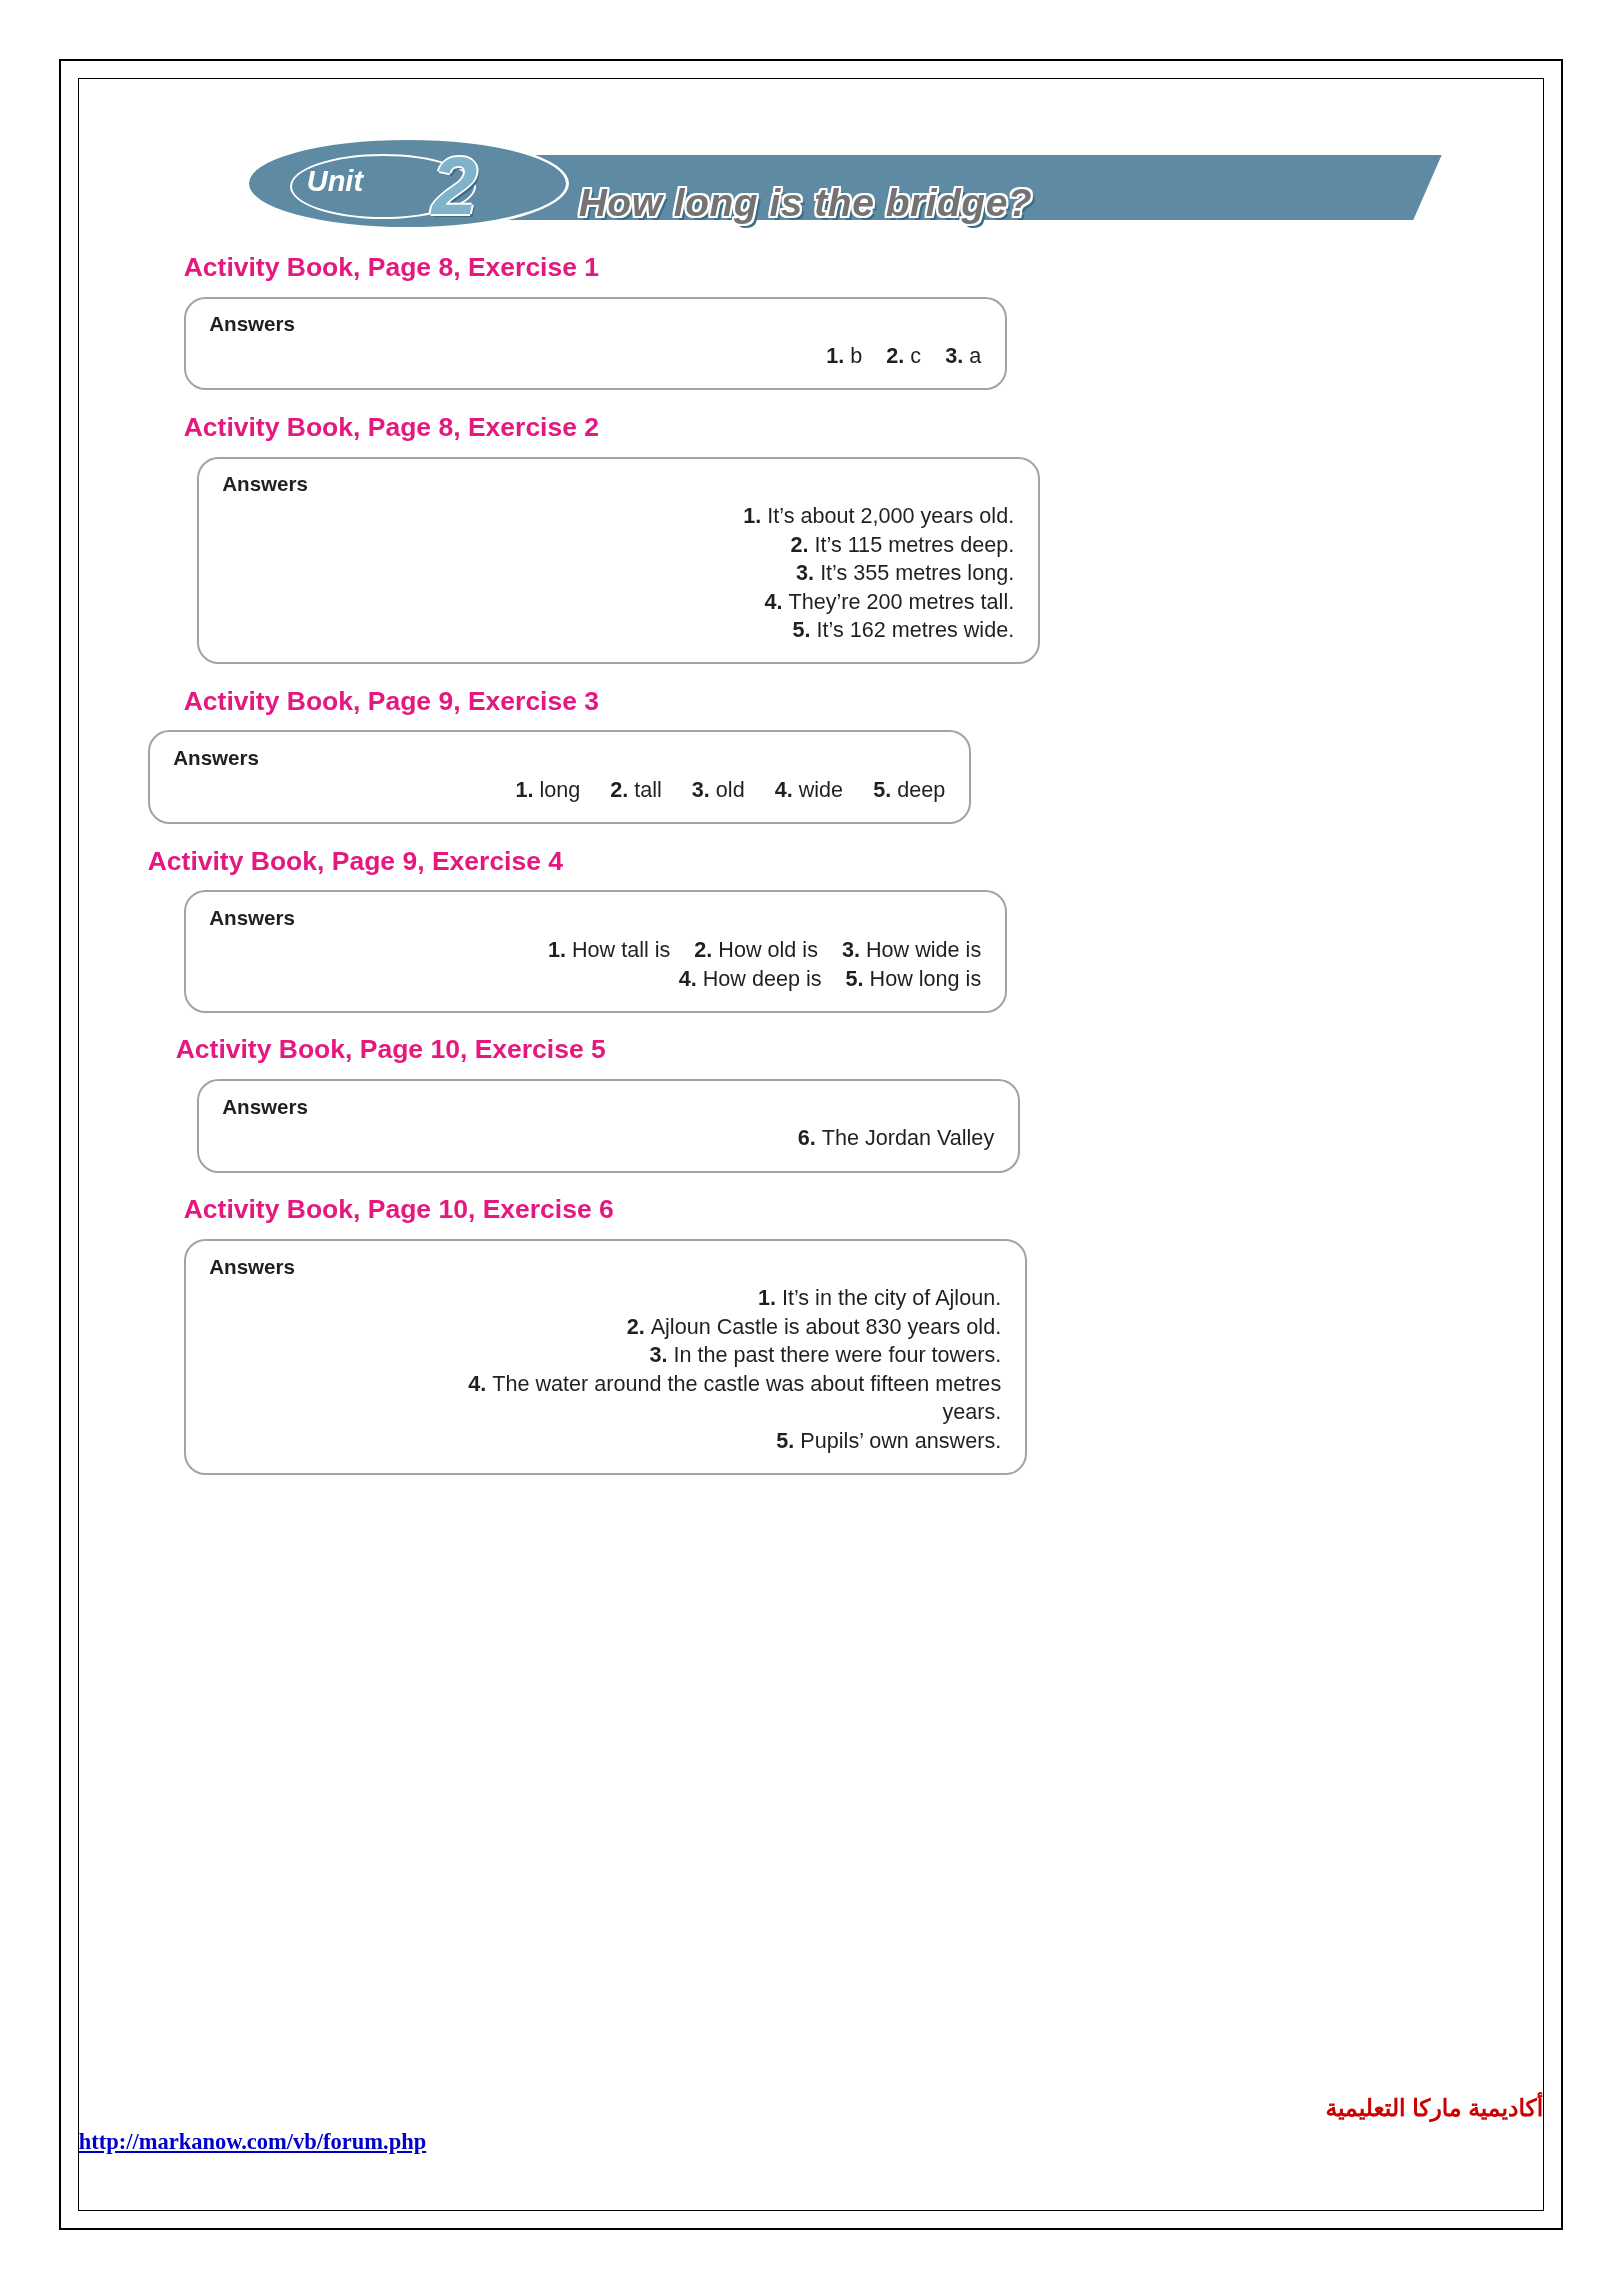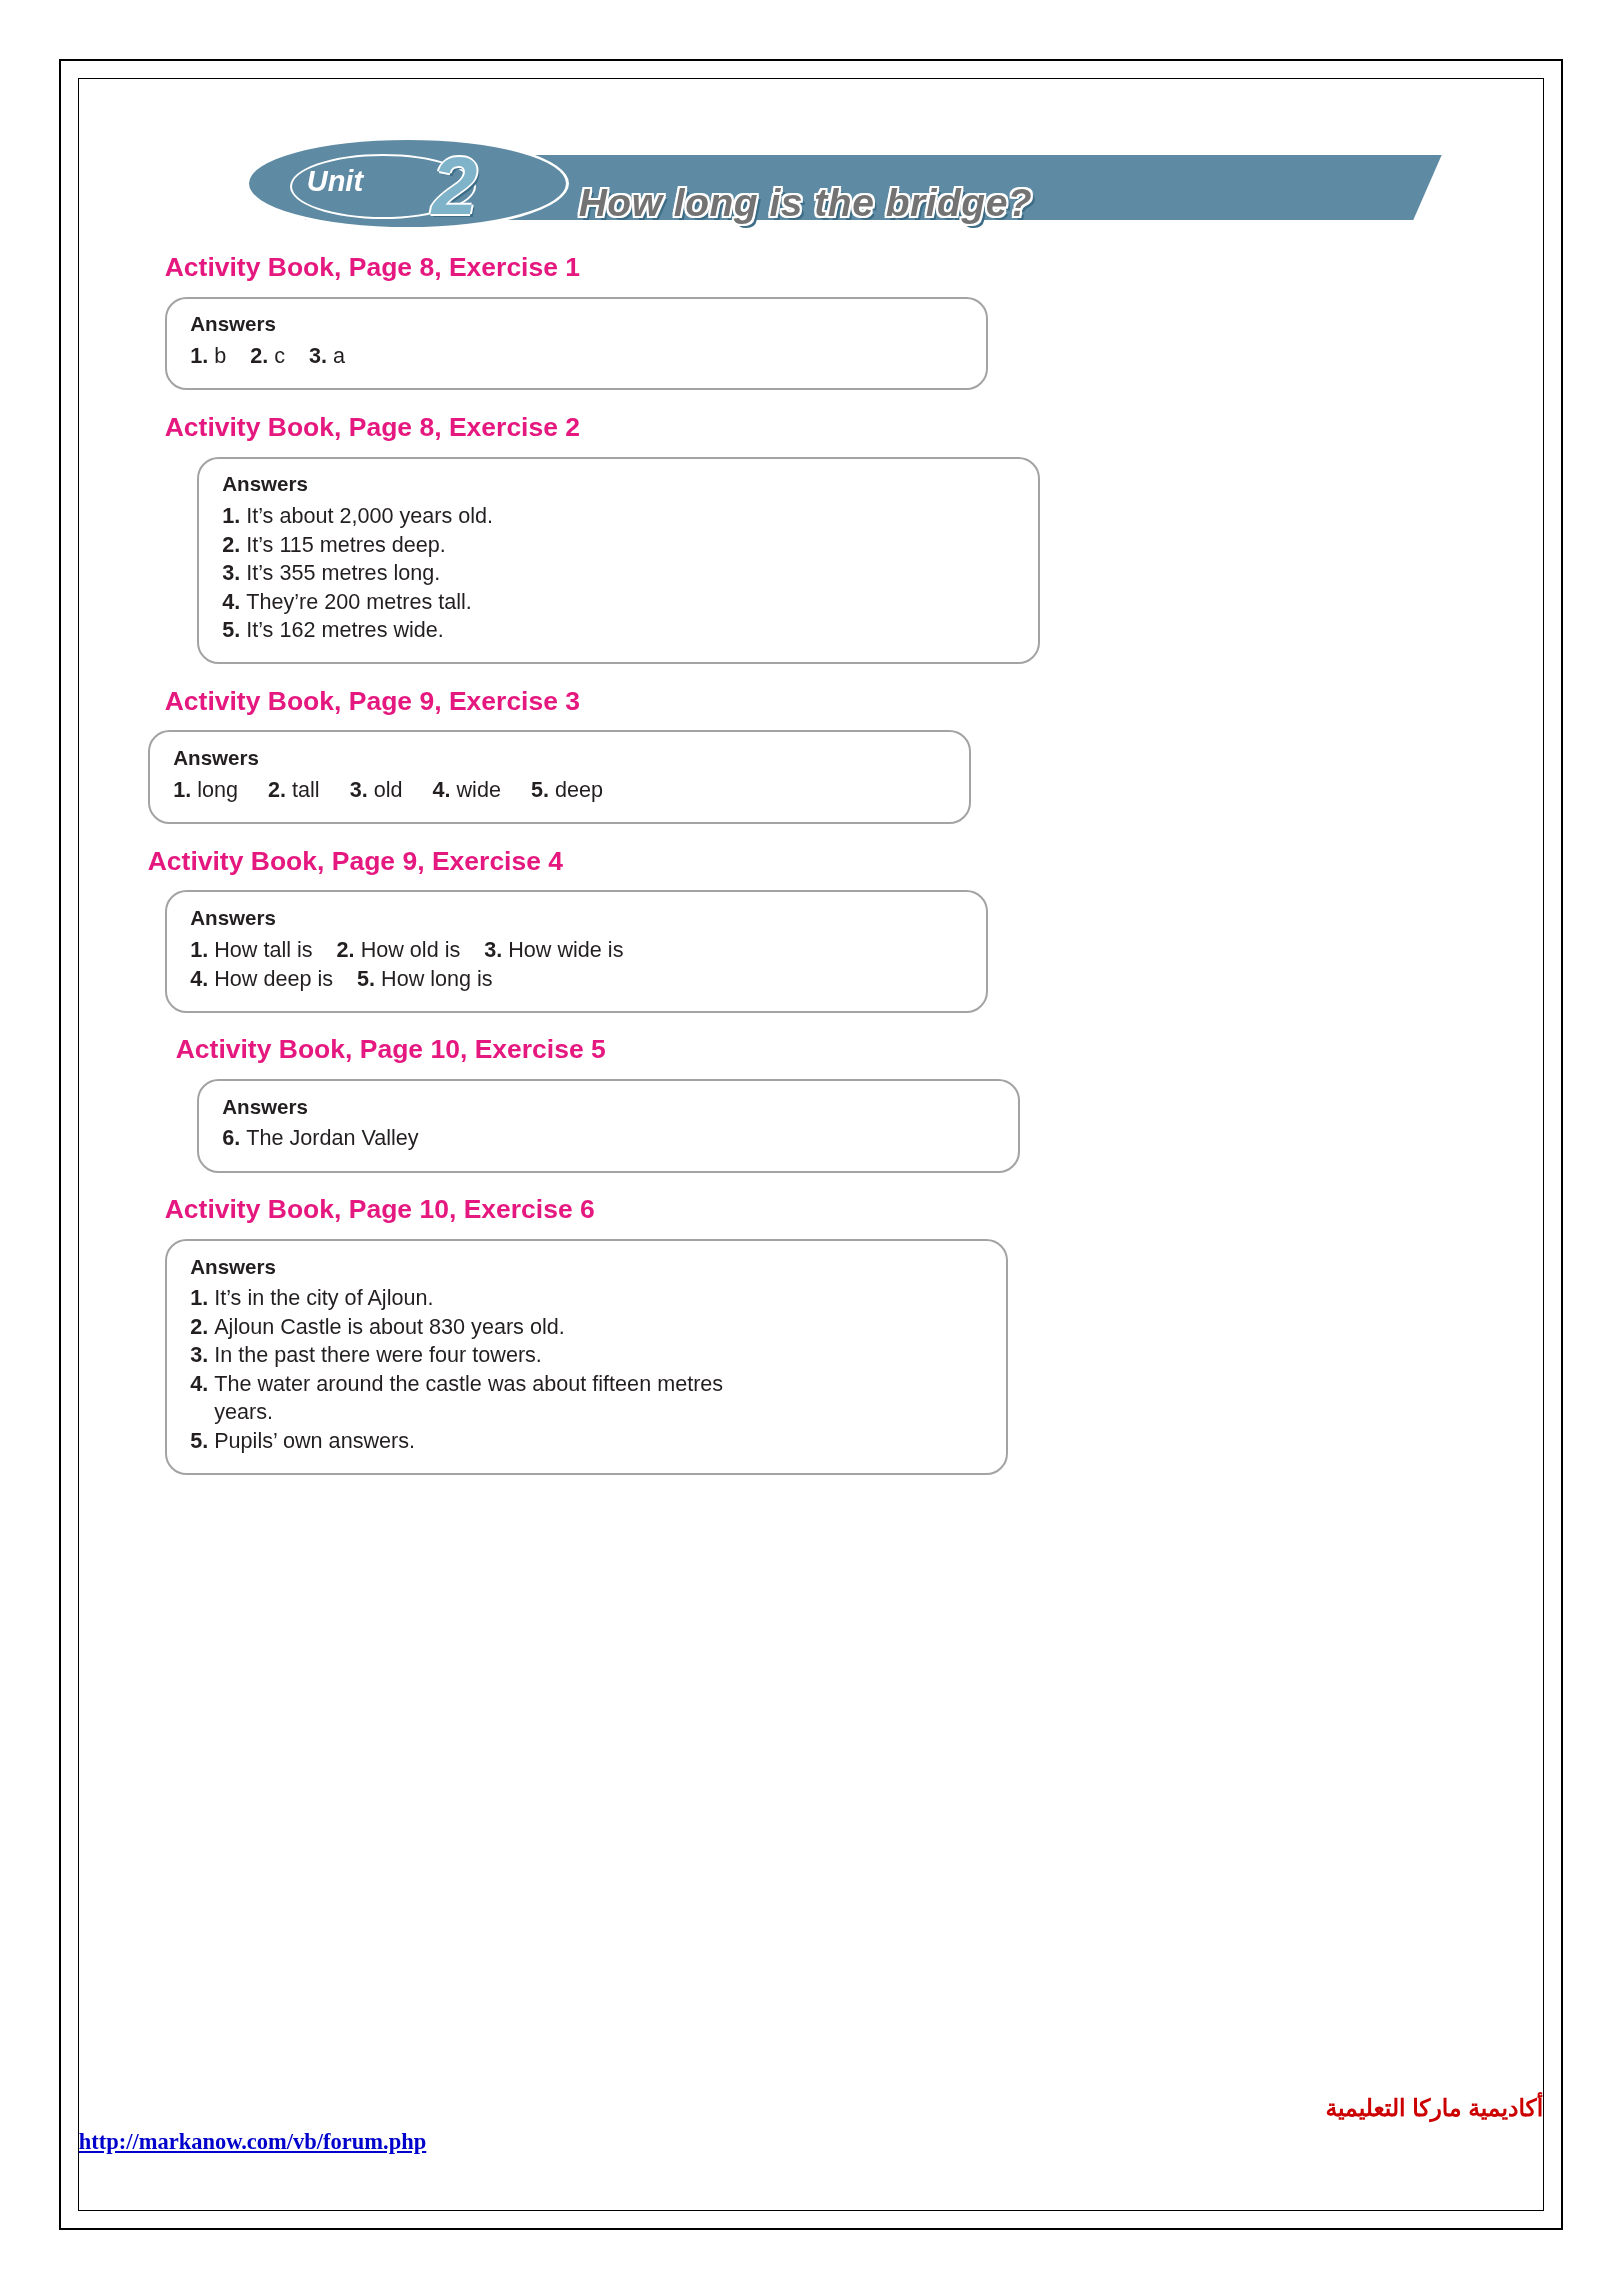"Activity Book, Page 8, Exercise" .indent-4 { margin-left: 17px -> 36px }
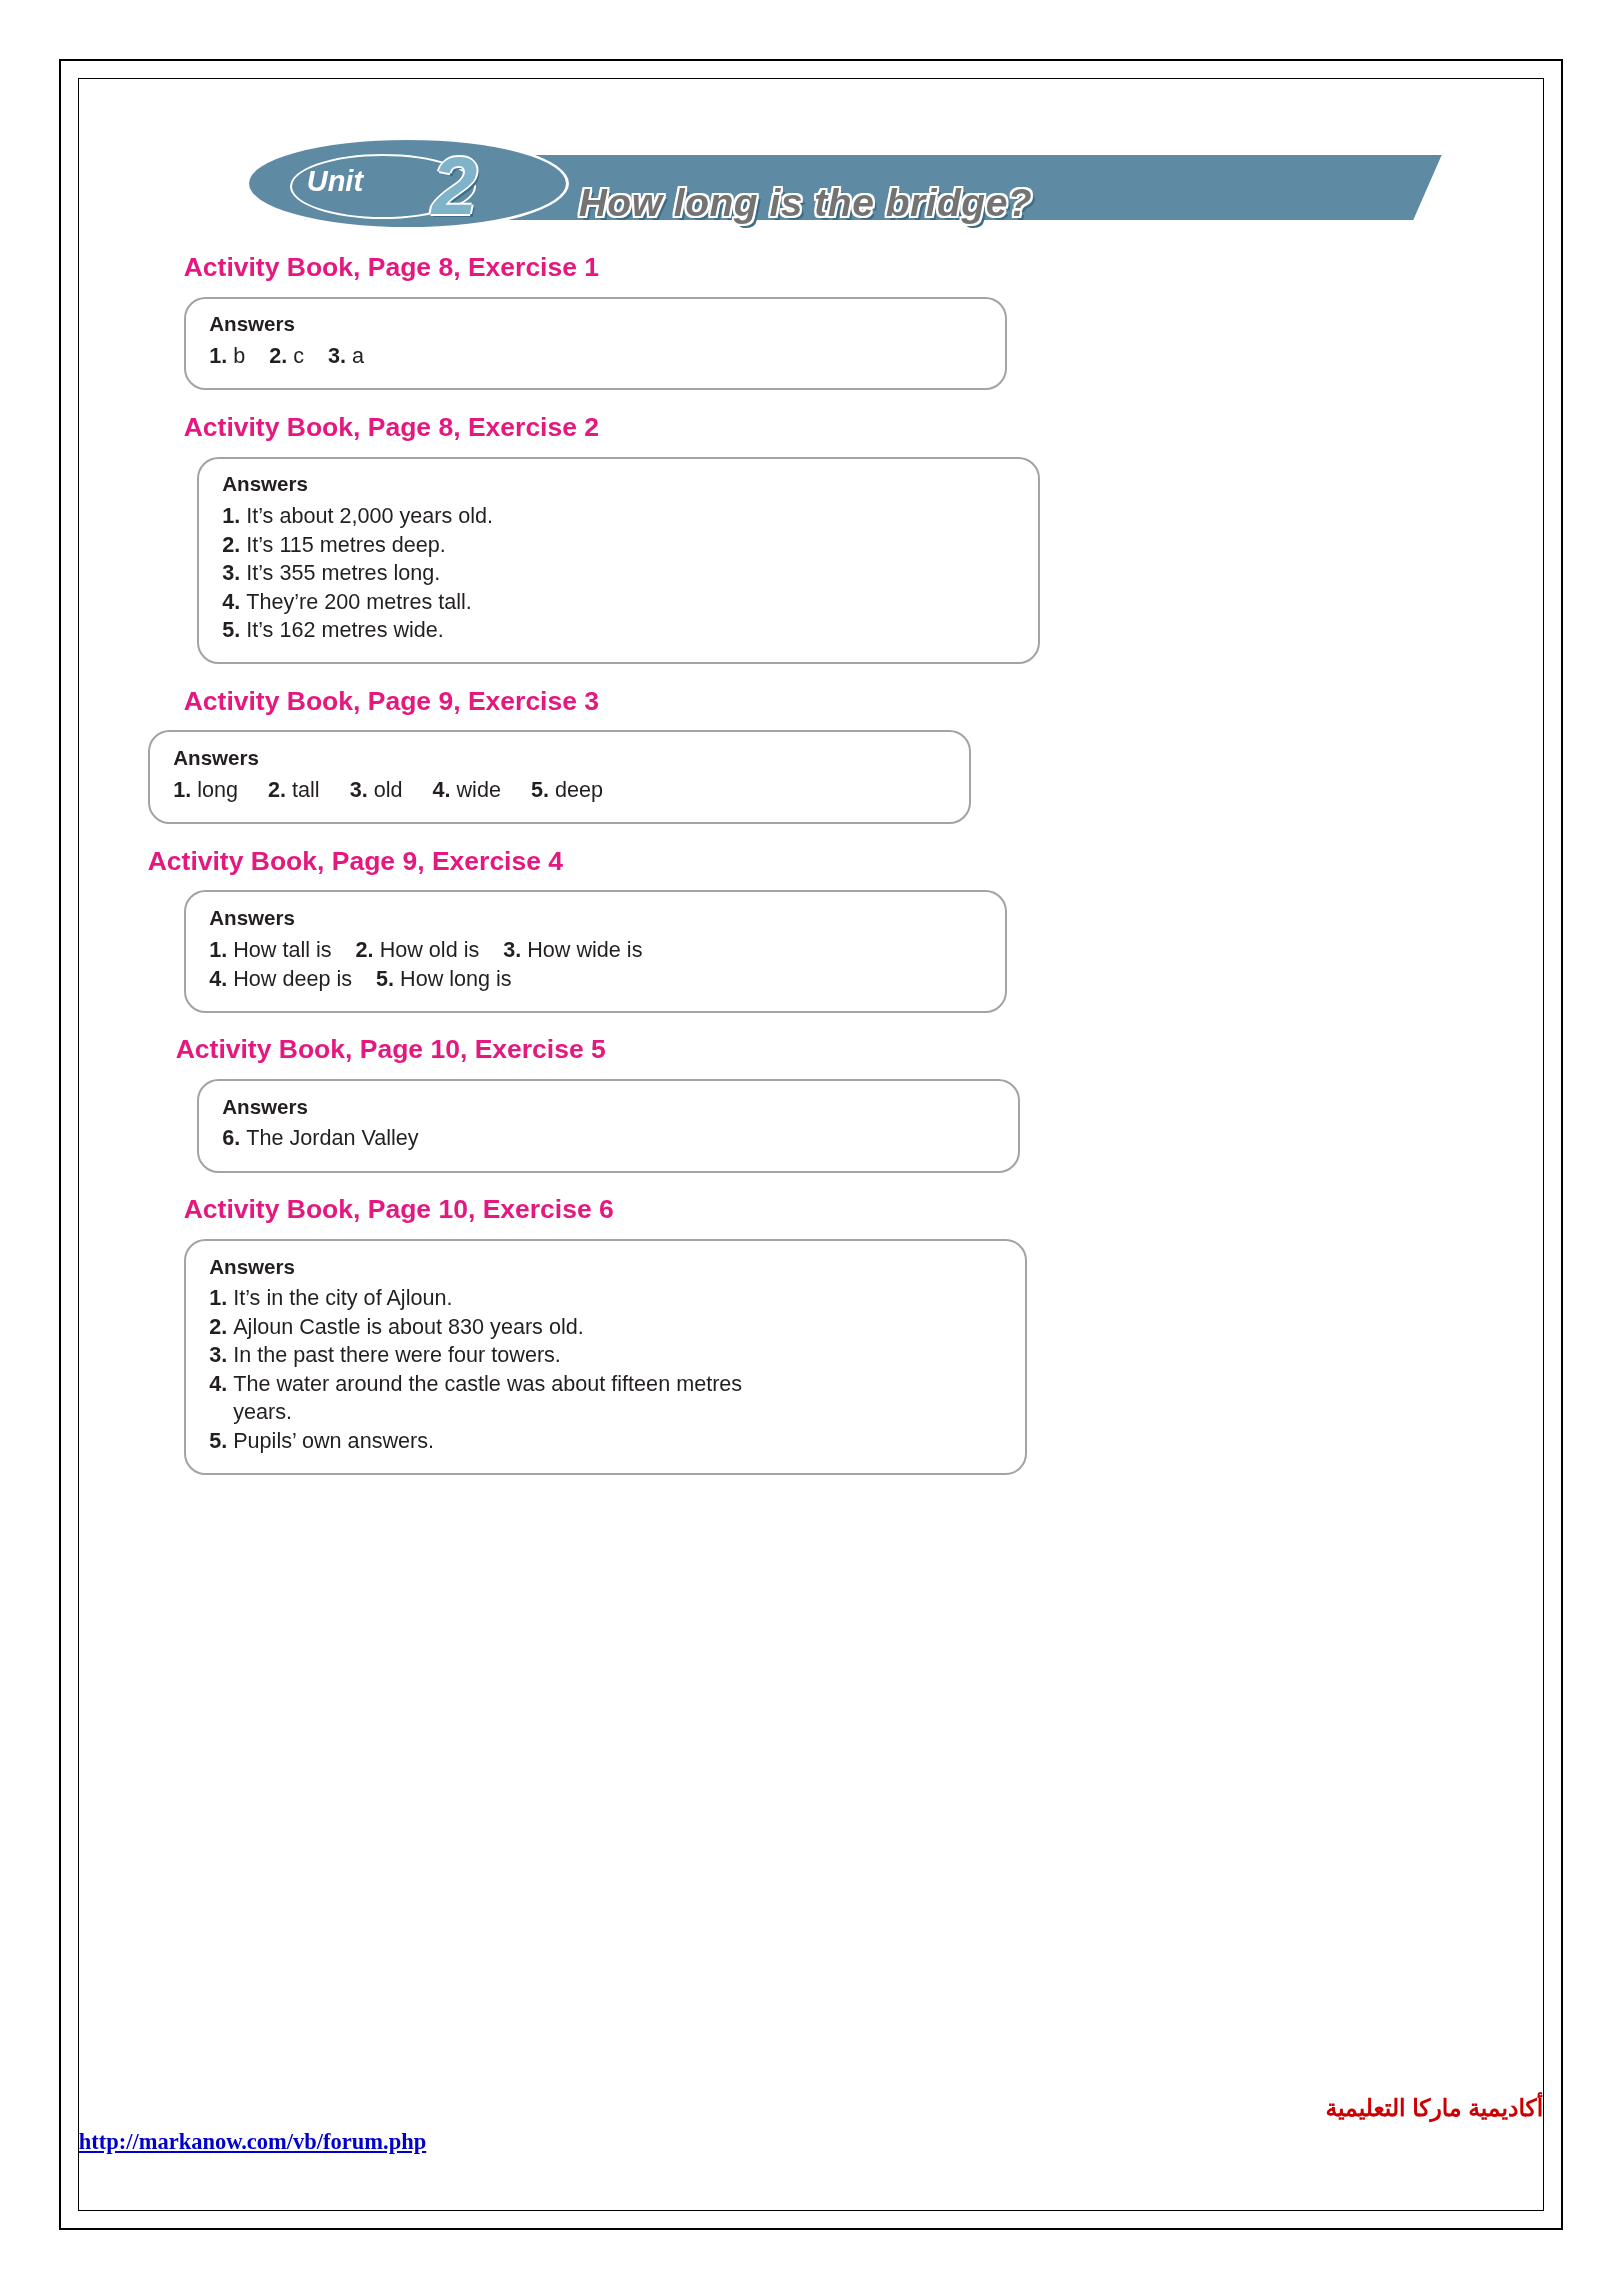"1. b 2. c 3." .ans-line { text-align: none -> right }
